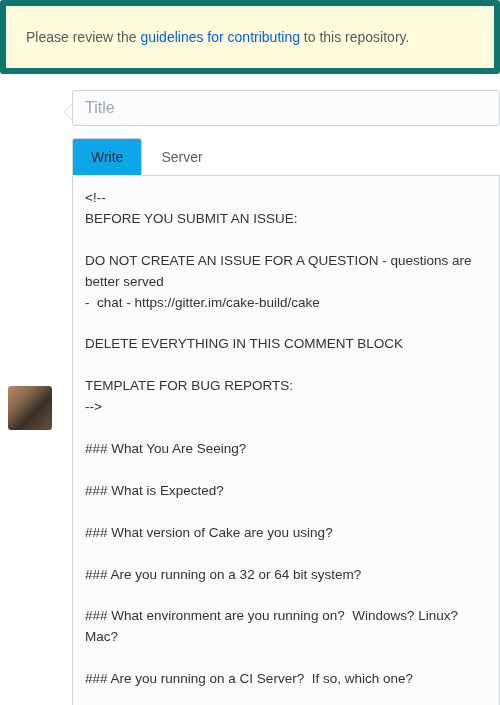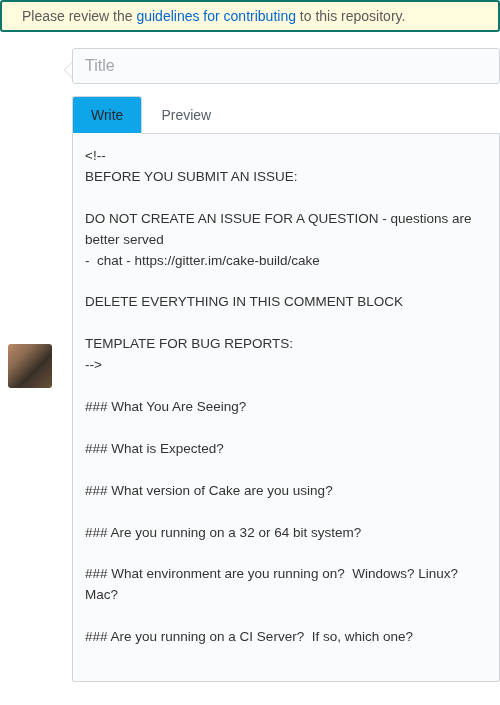"Please review the guidelines for" .notice-banner { border: 2px solid #0f766e -> 6px solid #0f766e; padding: 6px 20px -> 23px 20px }
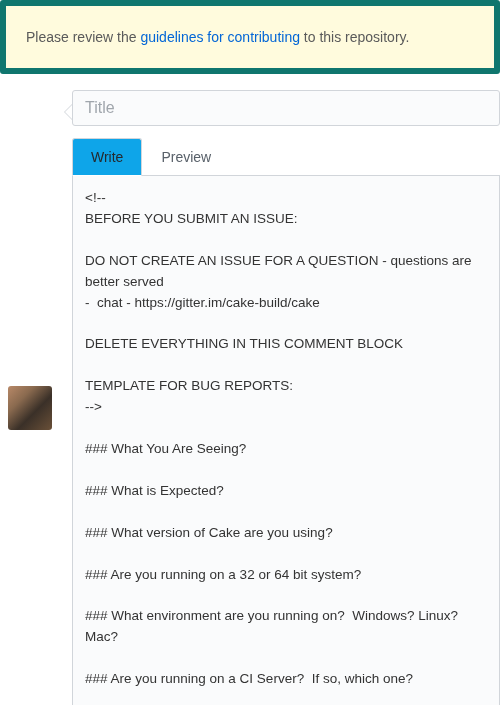"Preview" div.tab { text: Preview -> Server }
